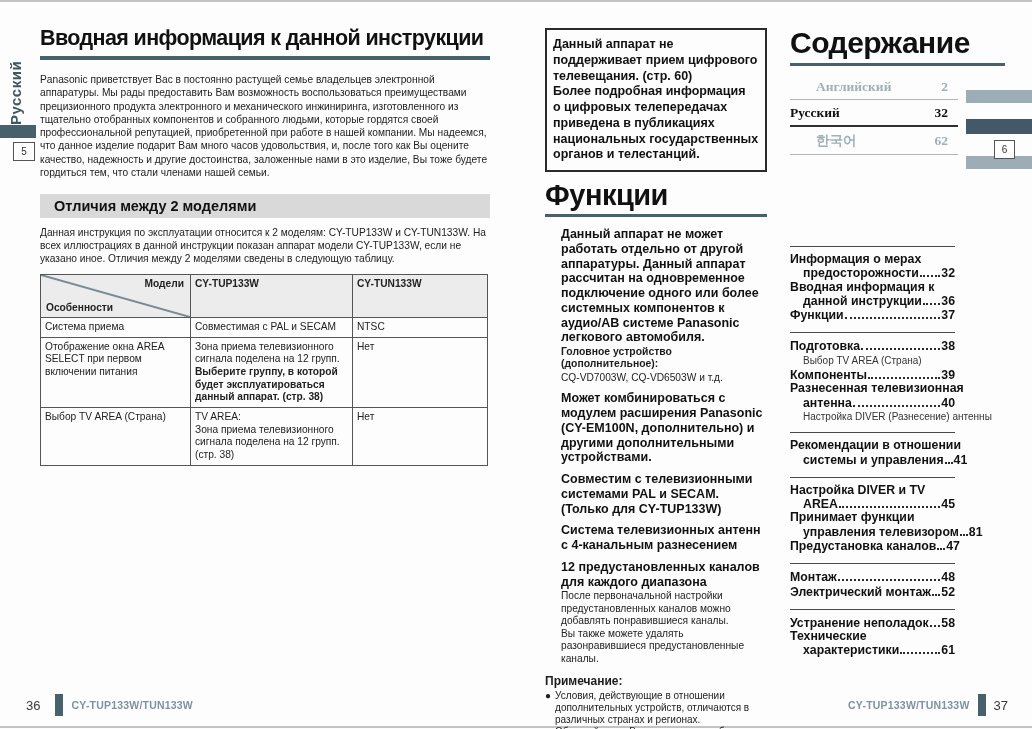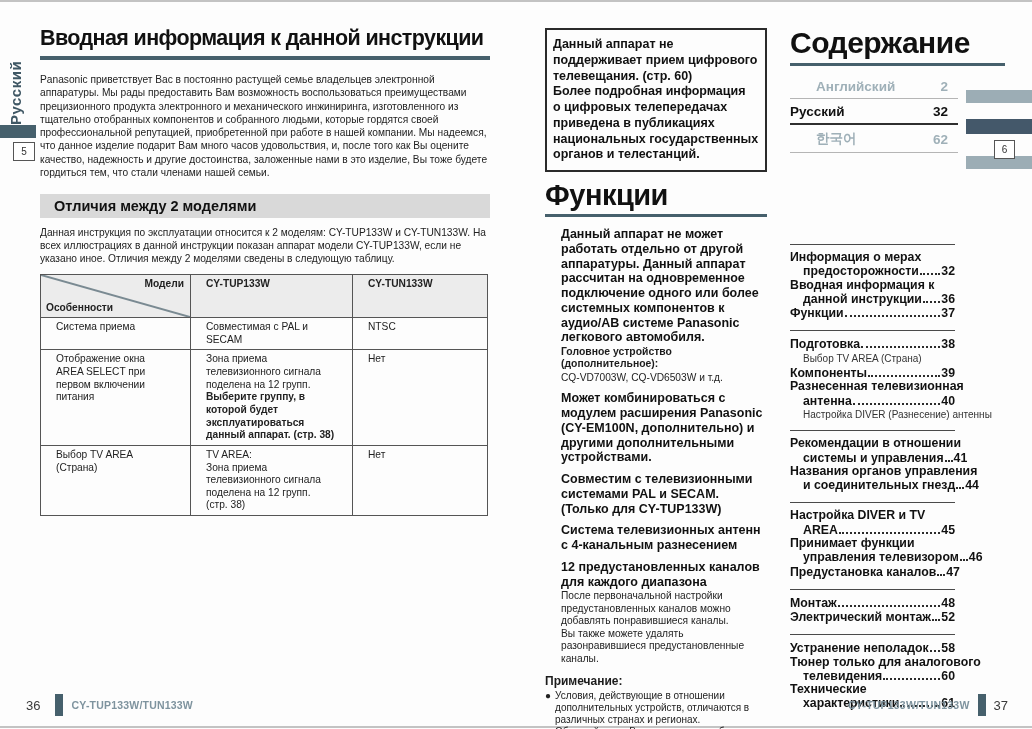"Английский" .lang-row { font-family: none -> Liberation Serif, serif }
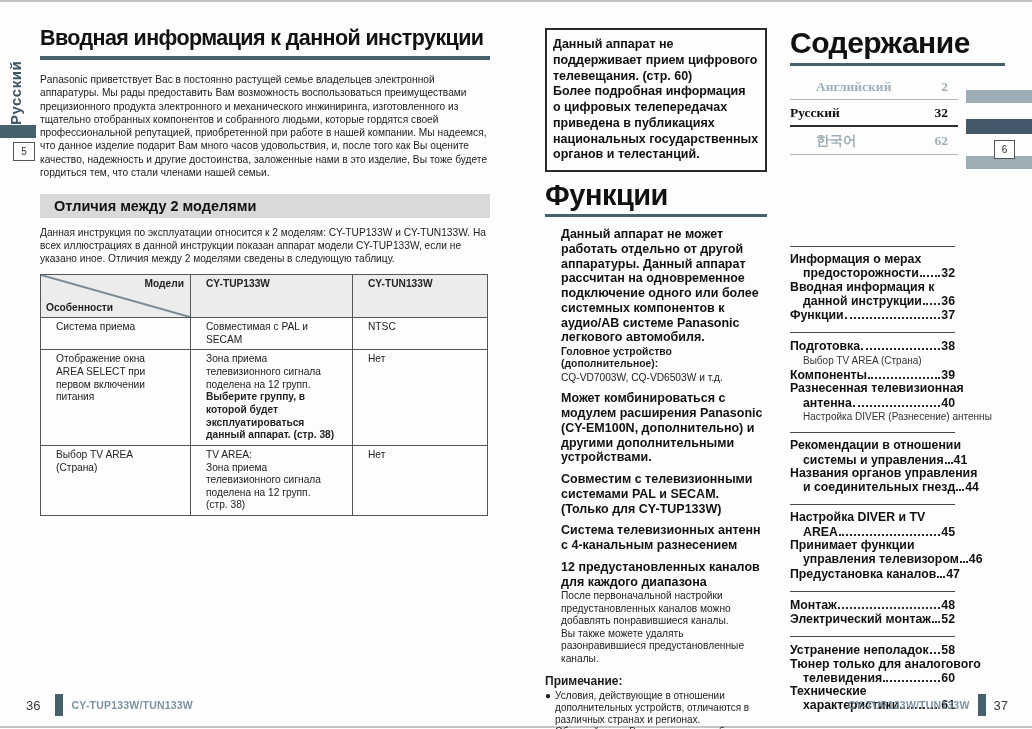"CY-TUP133W" table.cmp th,table.cmp td { padding: 3px 15px -> 3px 4px }
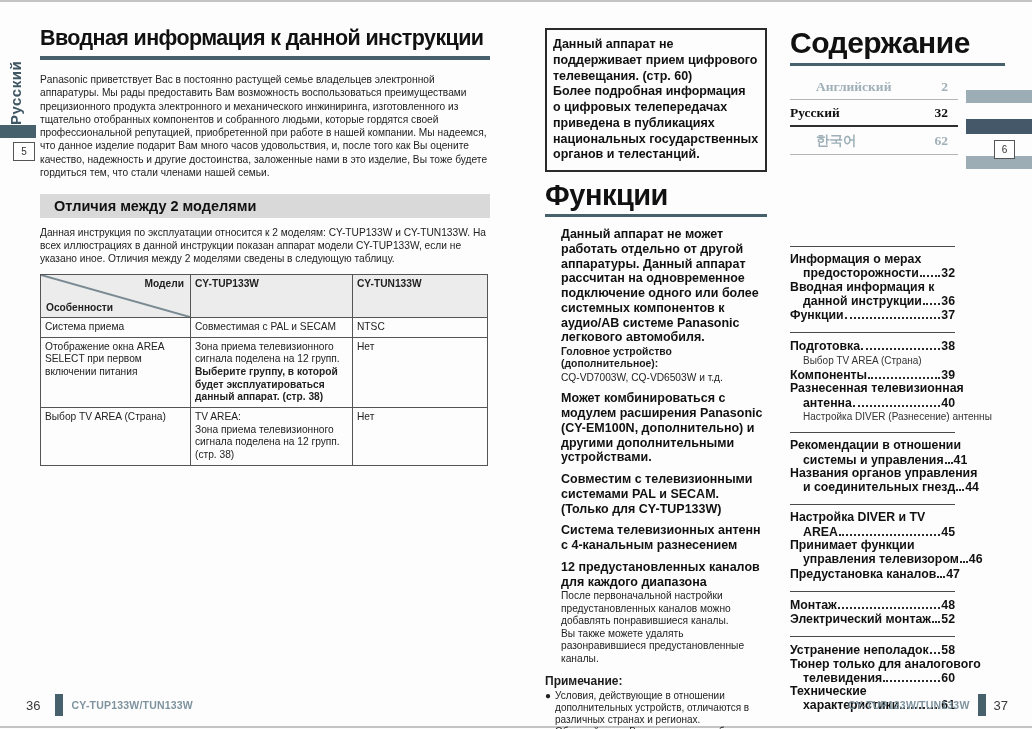"Названия органов управления" div.toc-entry { html: <div> <div>Названия органов управления</div> <div> <span>и соединительных гнезд</span> <span></span> <span>44</span> </div> </div> -> none }
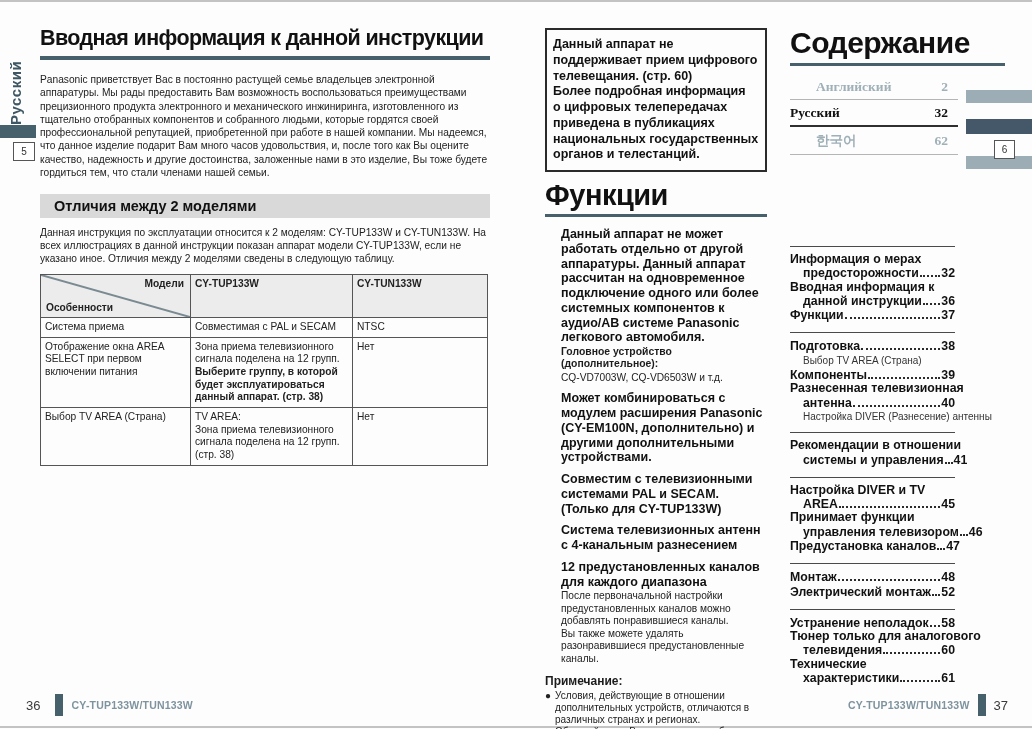"46" span { text: 46 -> 81 }
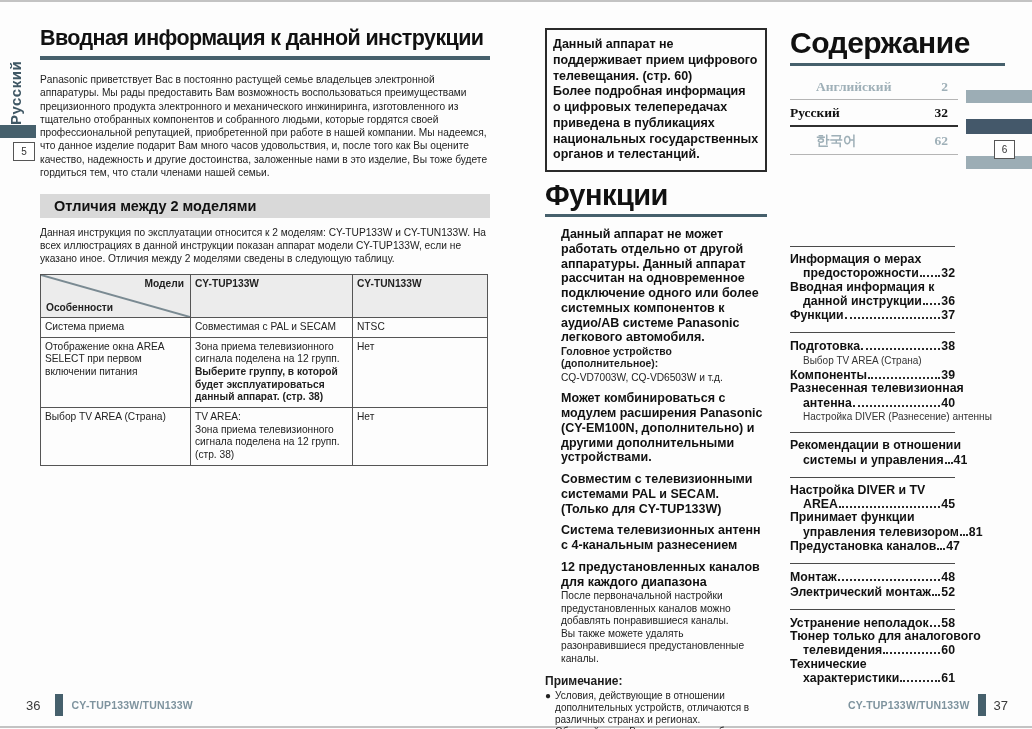"Тюнер только для аналогового" div.toc-entry { html: <div> <div>Тюнер только для аналогового</div> <div> <span>телевидения</span> <span></span> <span>60</span> </div> </div> -> none }
